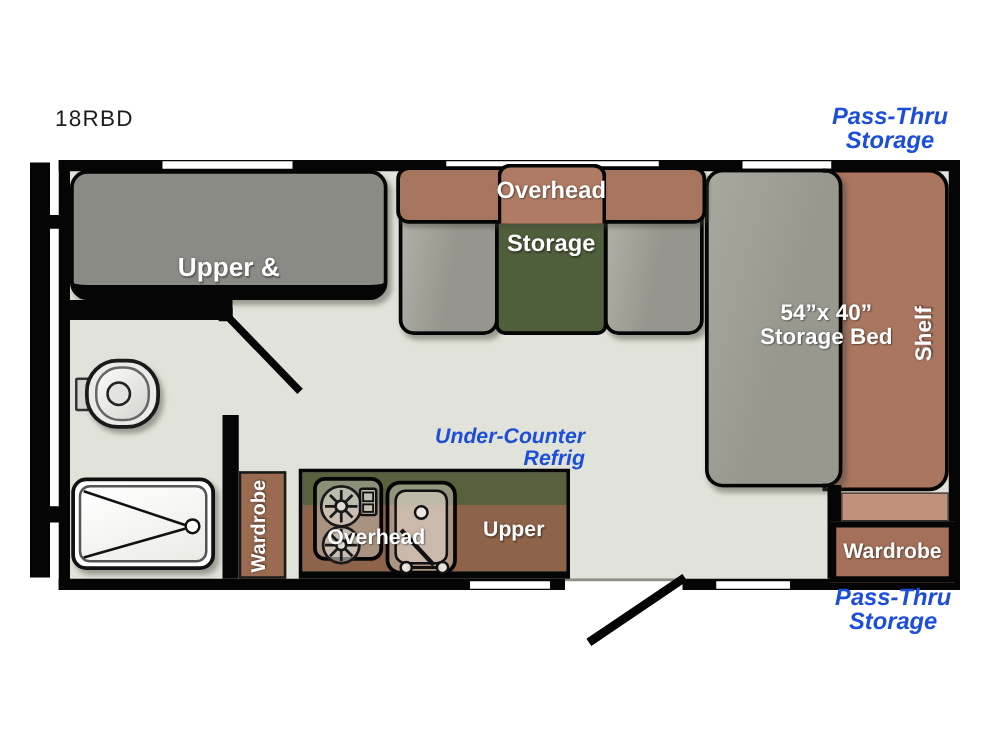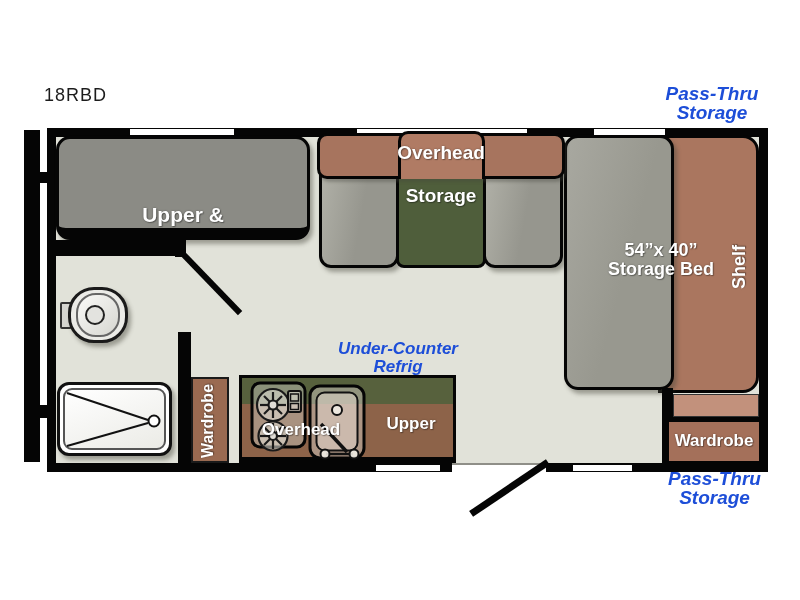"Under-Counter" div.abs { text-align: none -> right }
